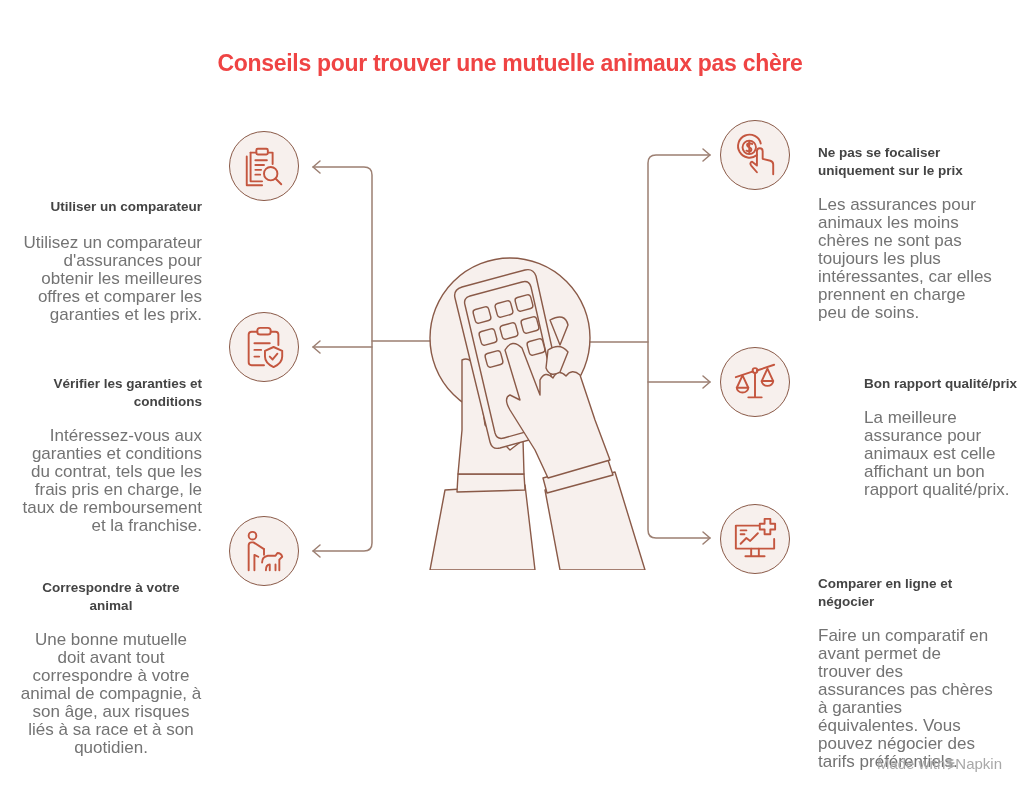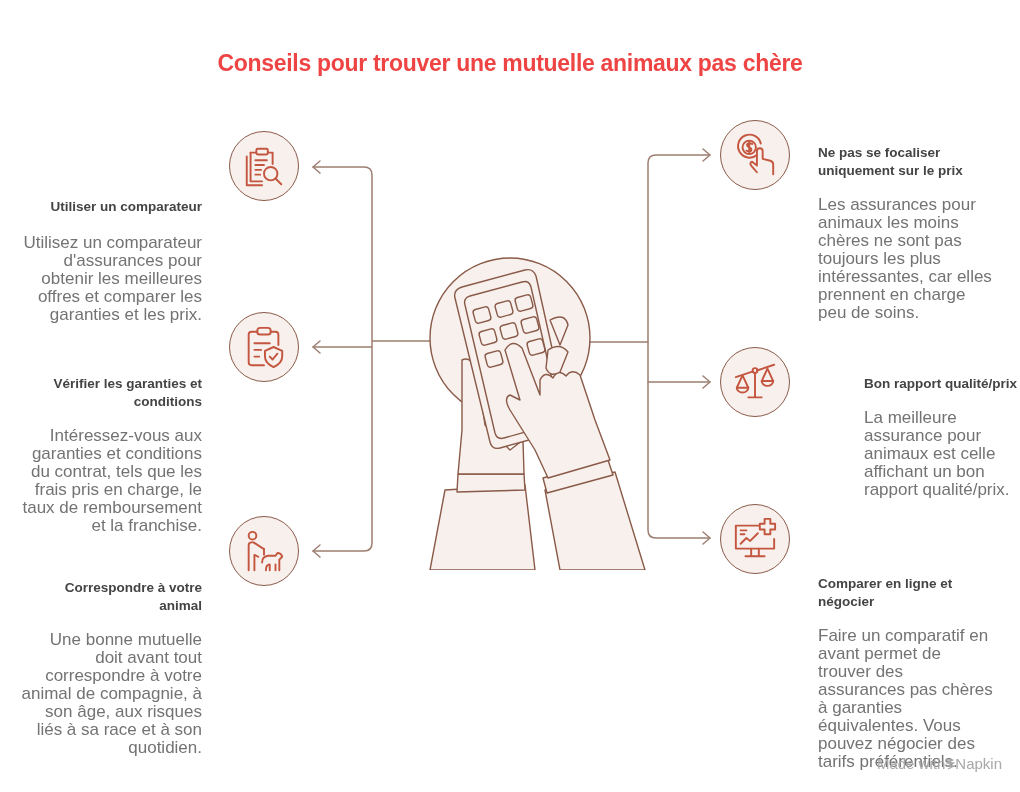"Correspondre à votre animal" div.block { text-align: none -> center }
